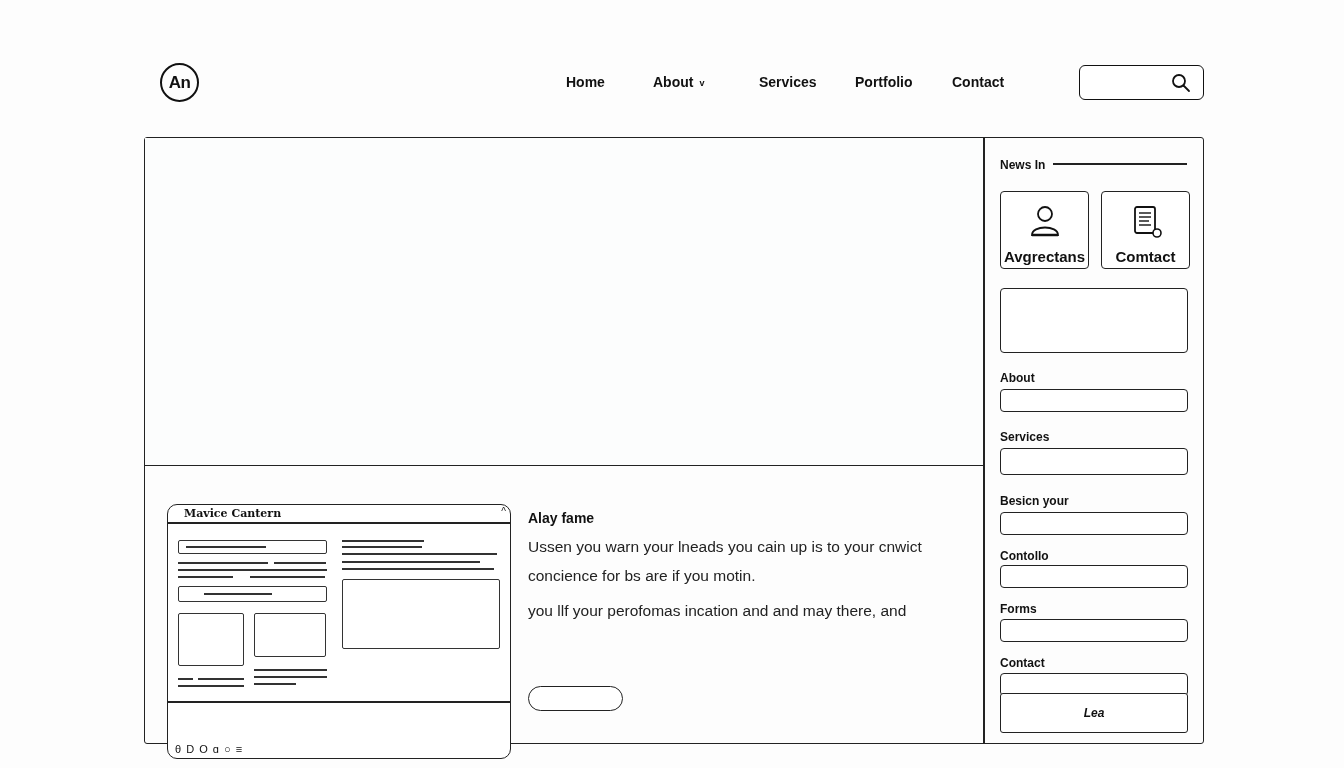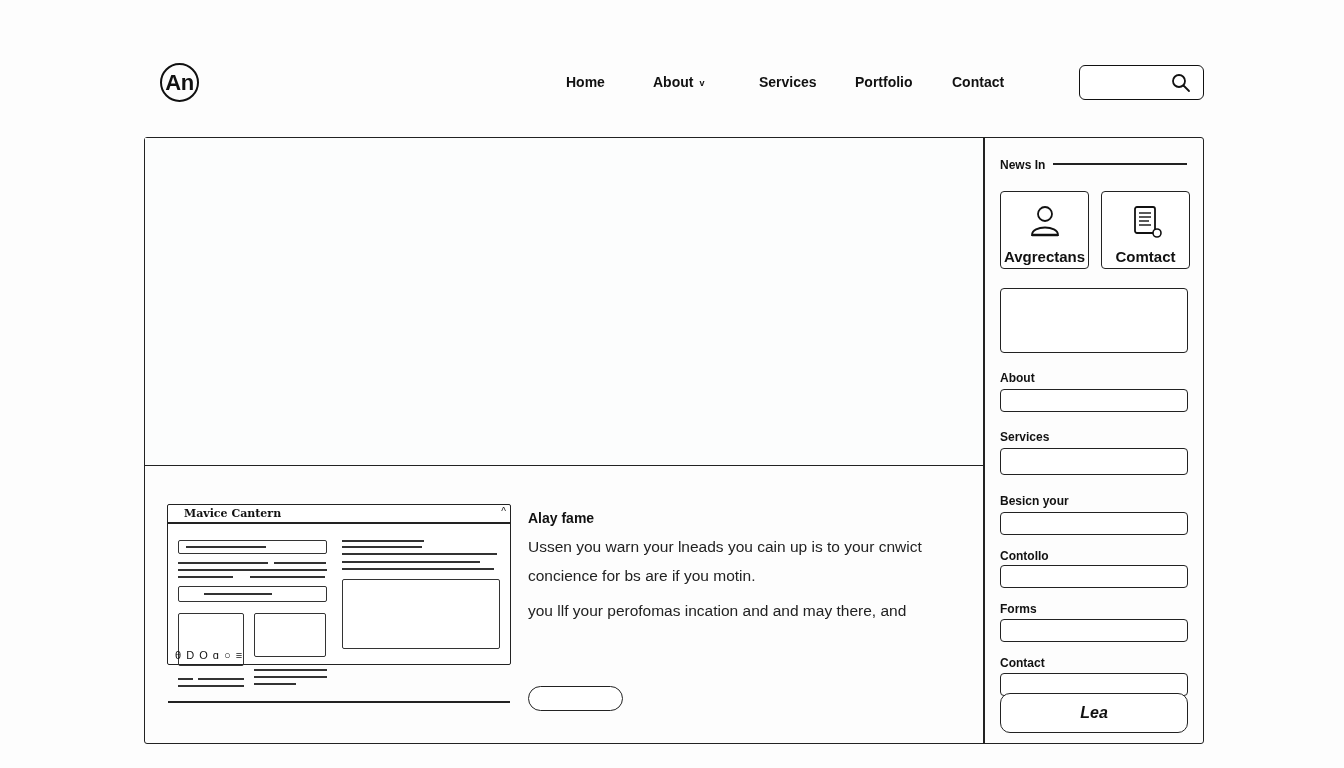"An" .logo { font-size: 22px -> 17px }
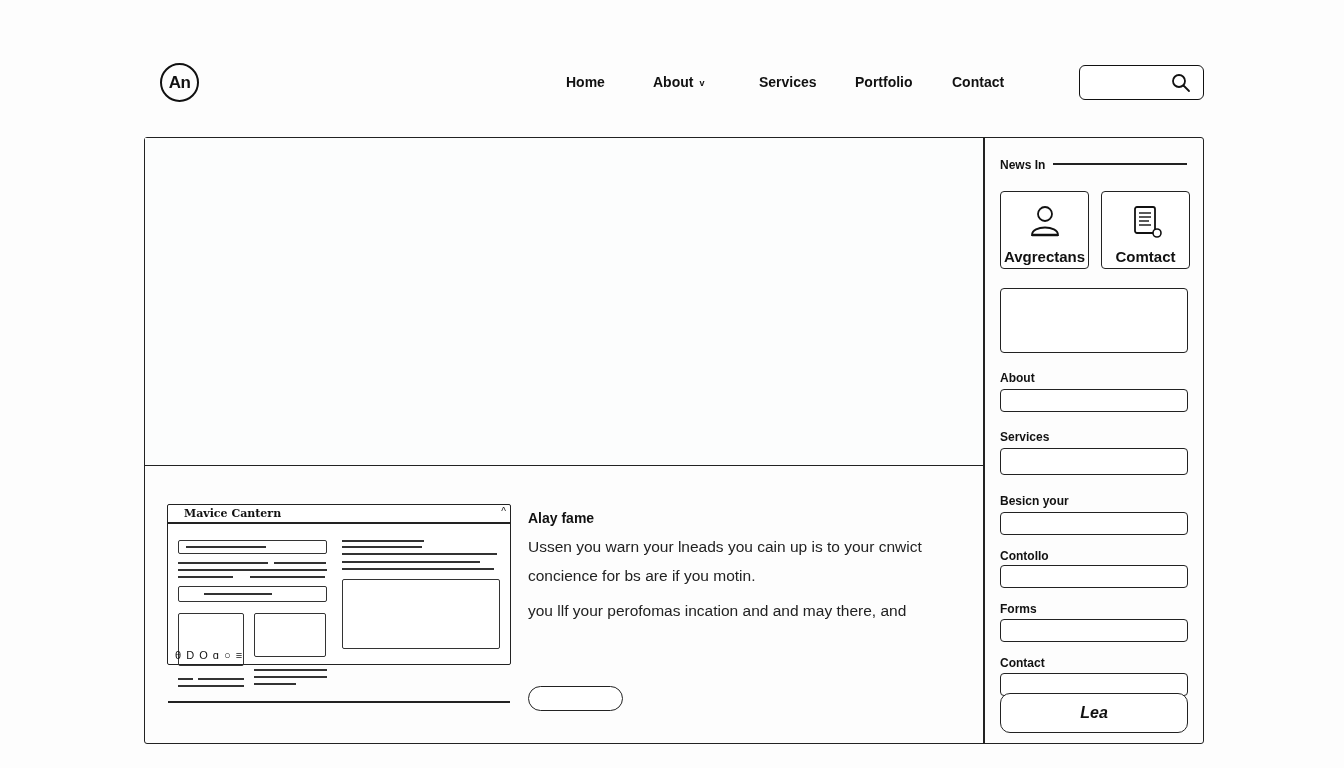"Mavice Cantern" .mini { border-radius: 2px -> 10px; height: 161px -> 255px }
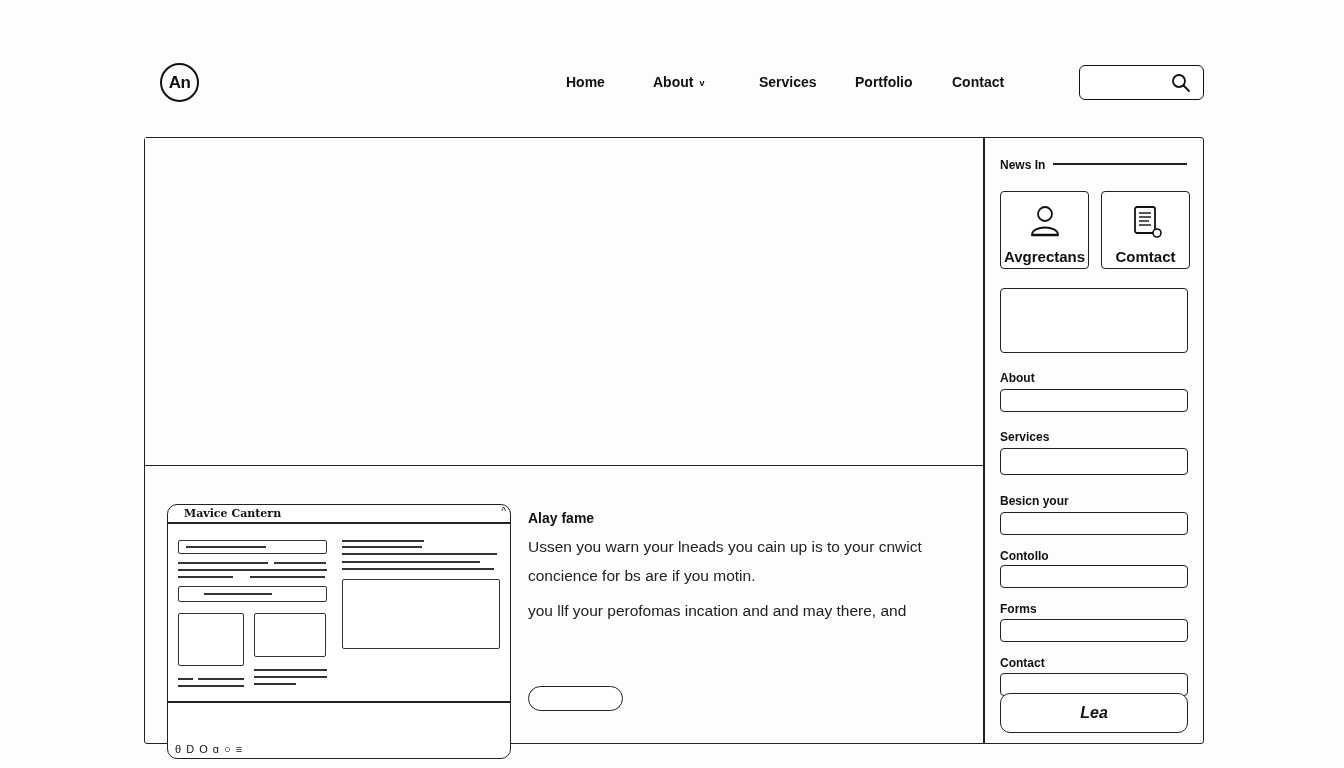"Lea" .side-btn { border-radius: 10px -> 3px; font-size: 16px -> 12px }
